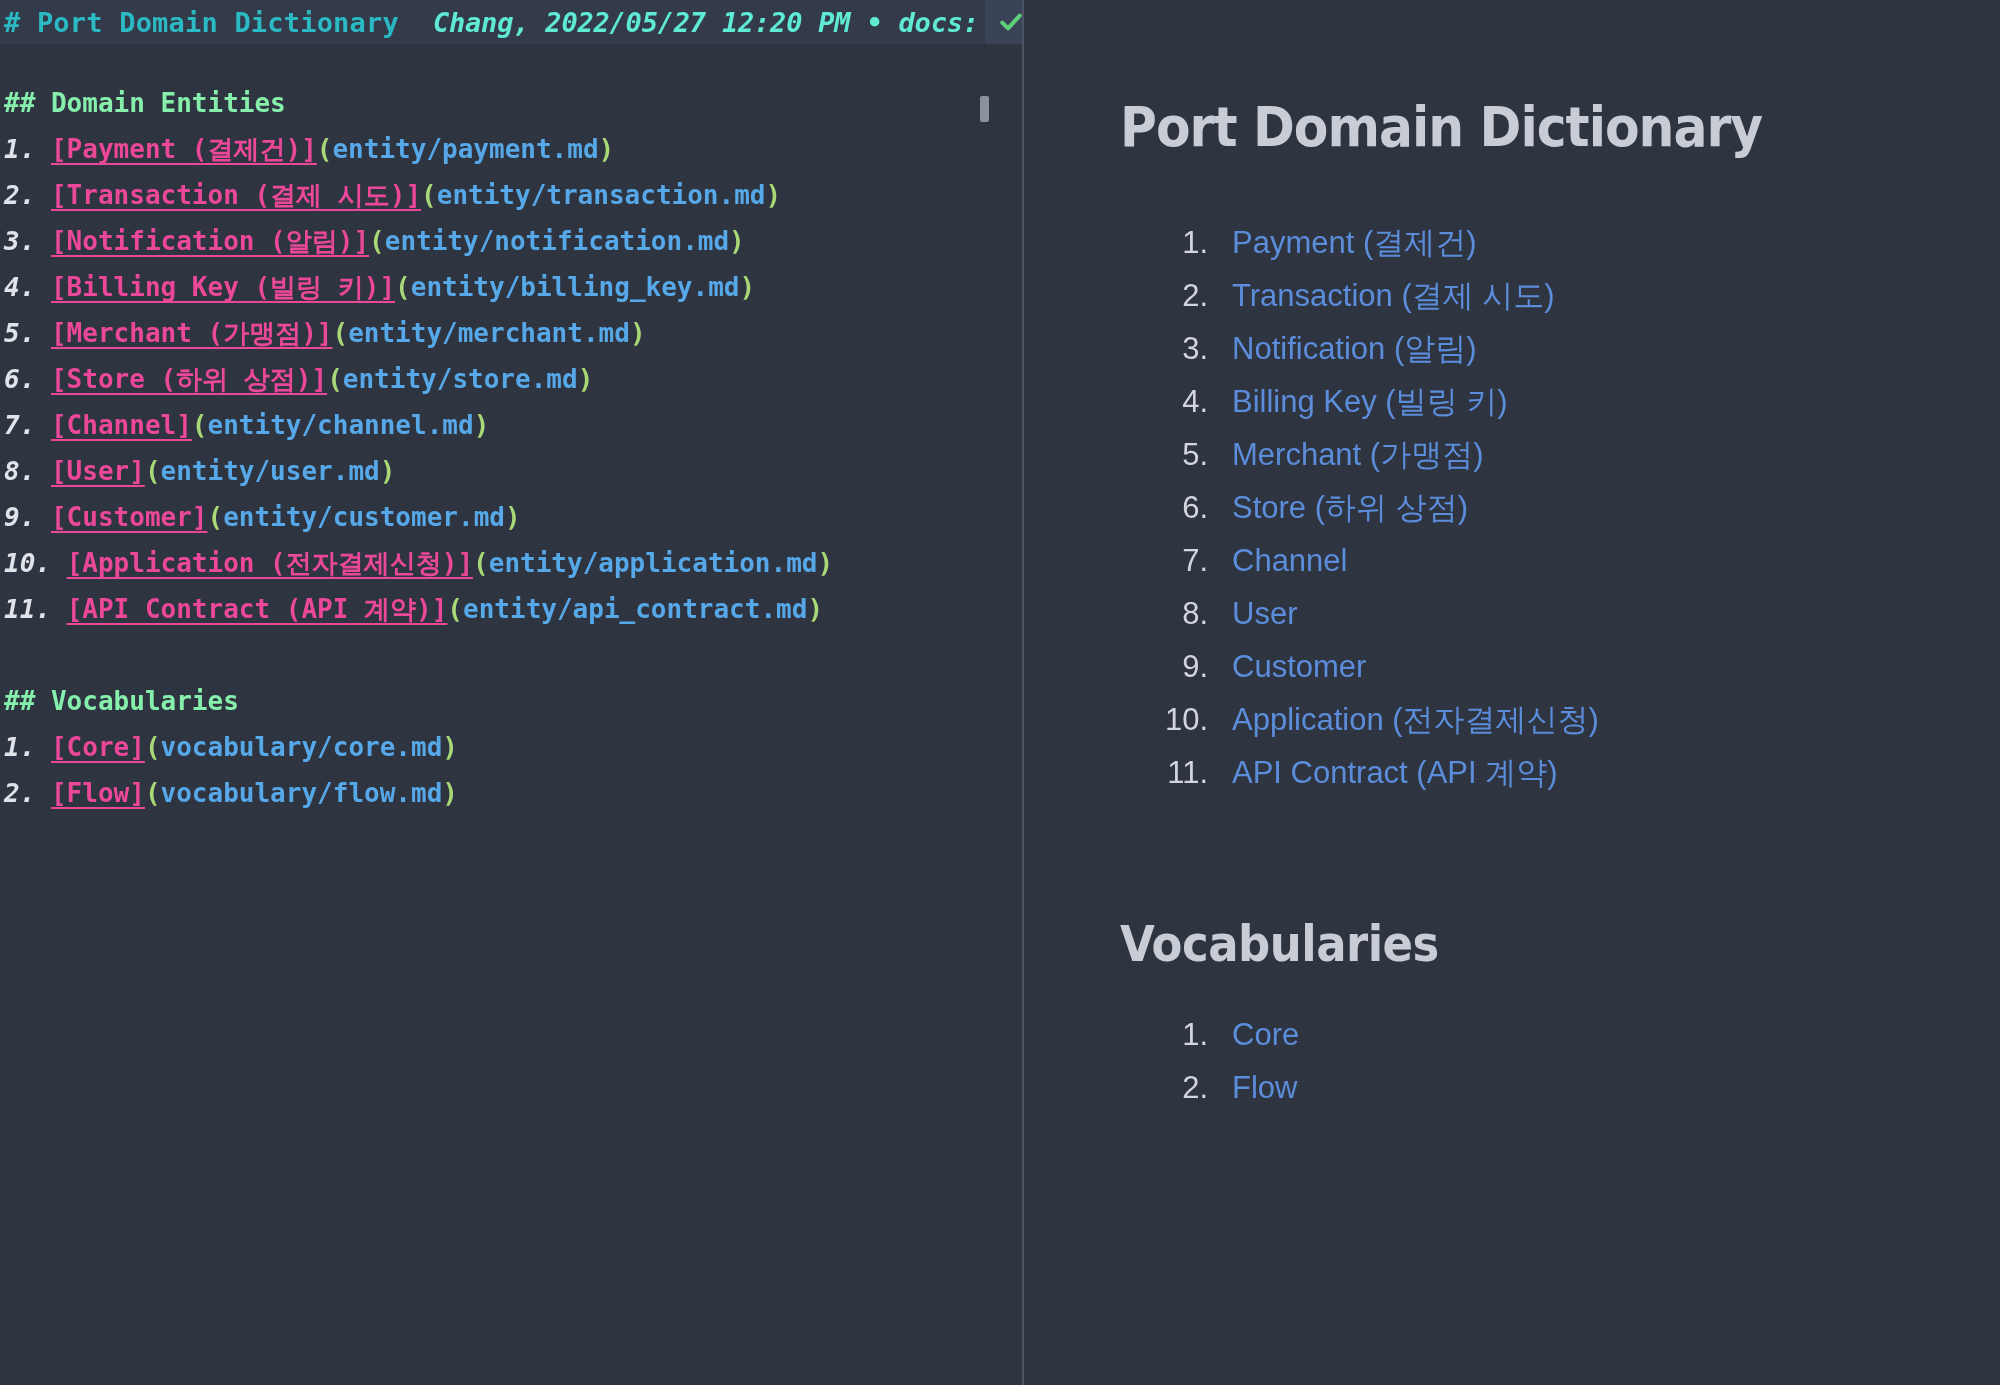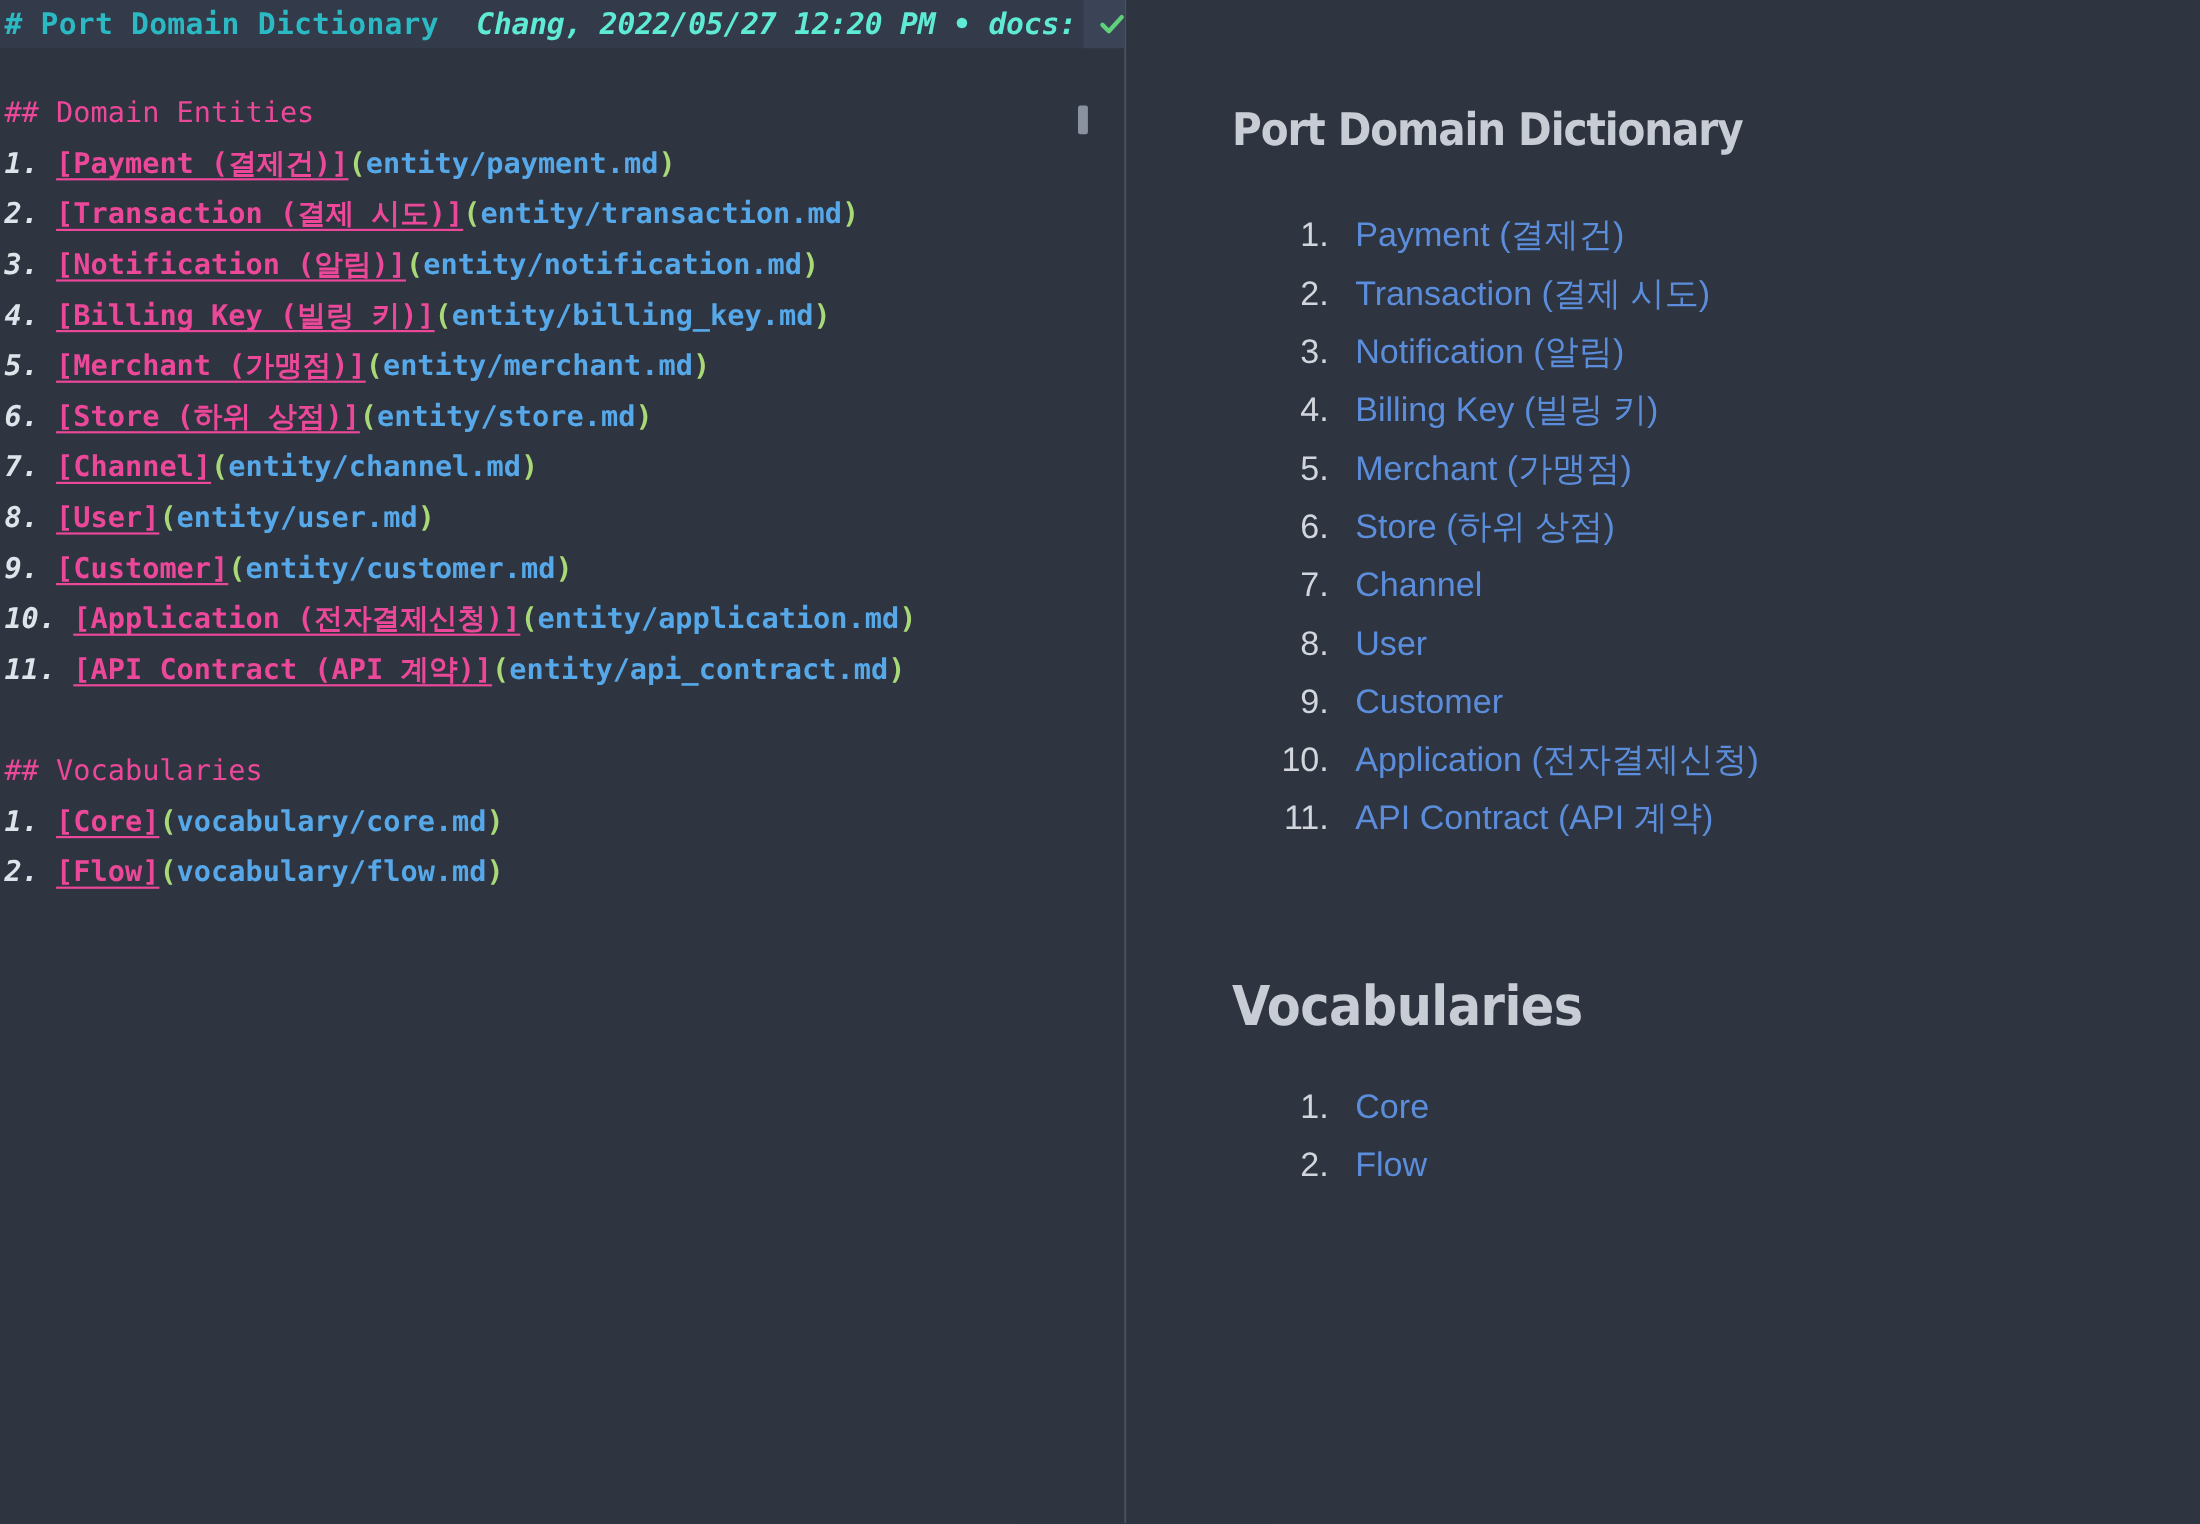"## Domain Entities" .tok-heading { color: #ec4899 -> #86efac; font-weight: 400 -> 700 }
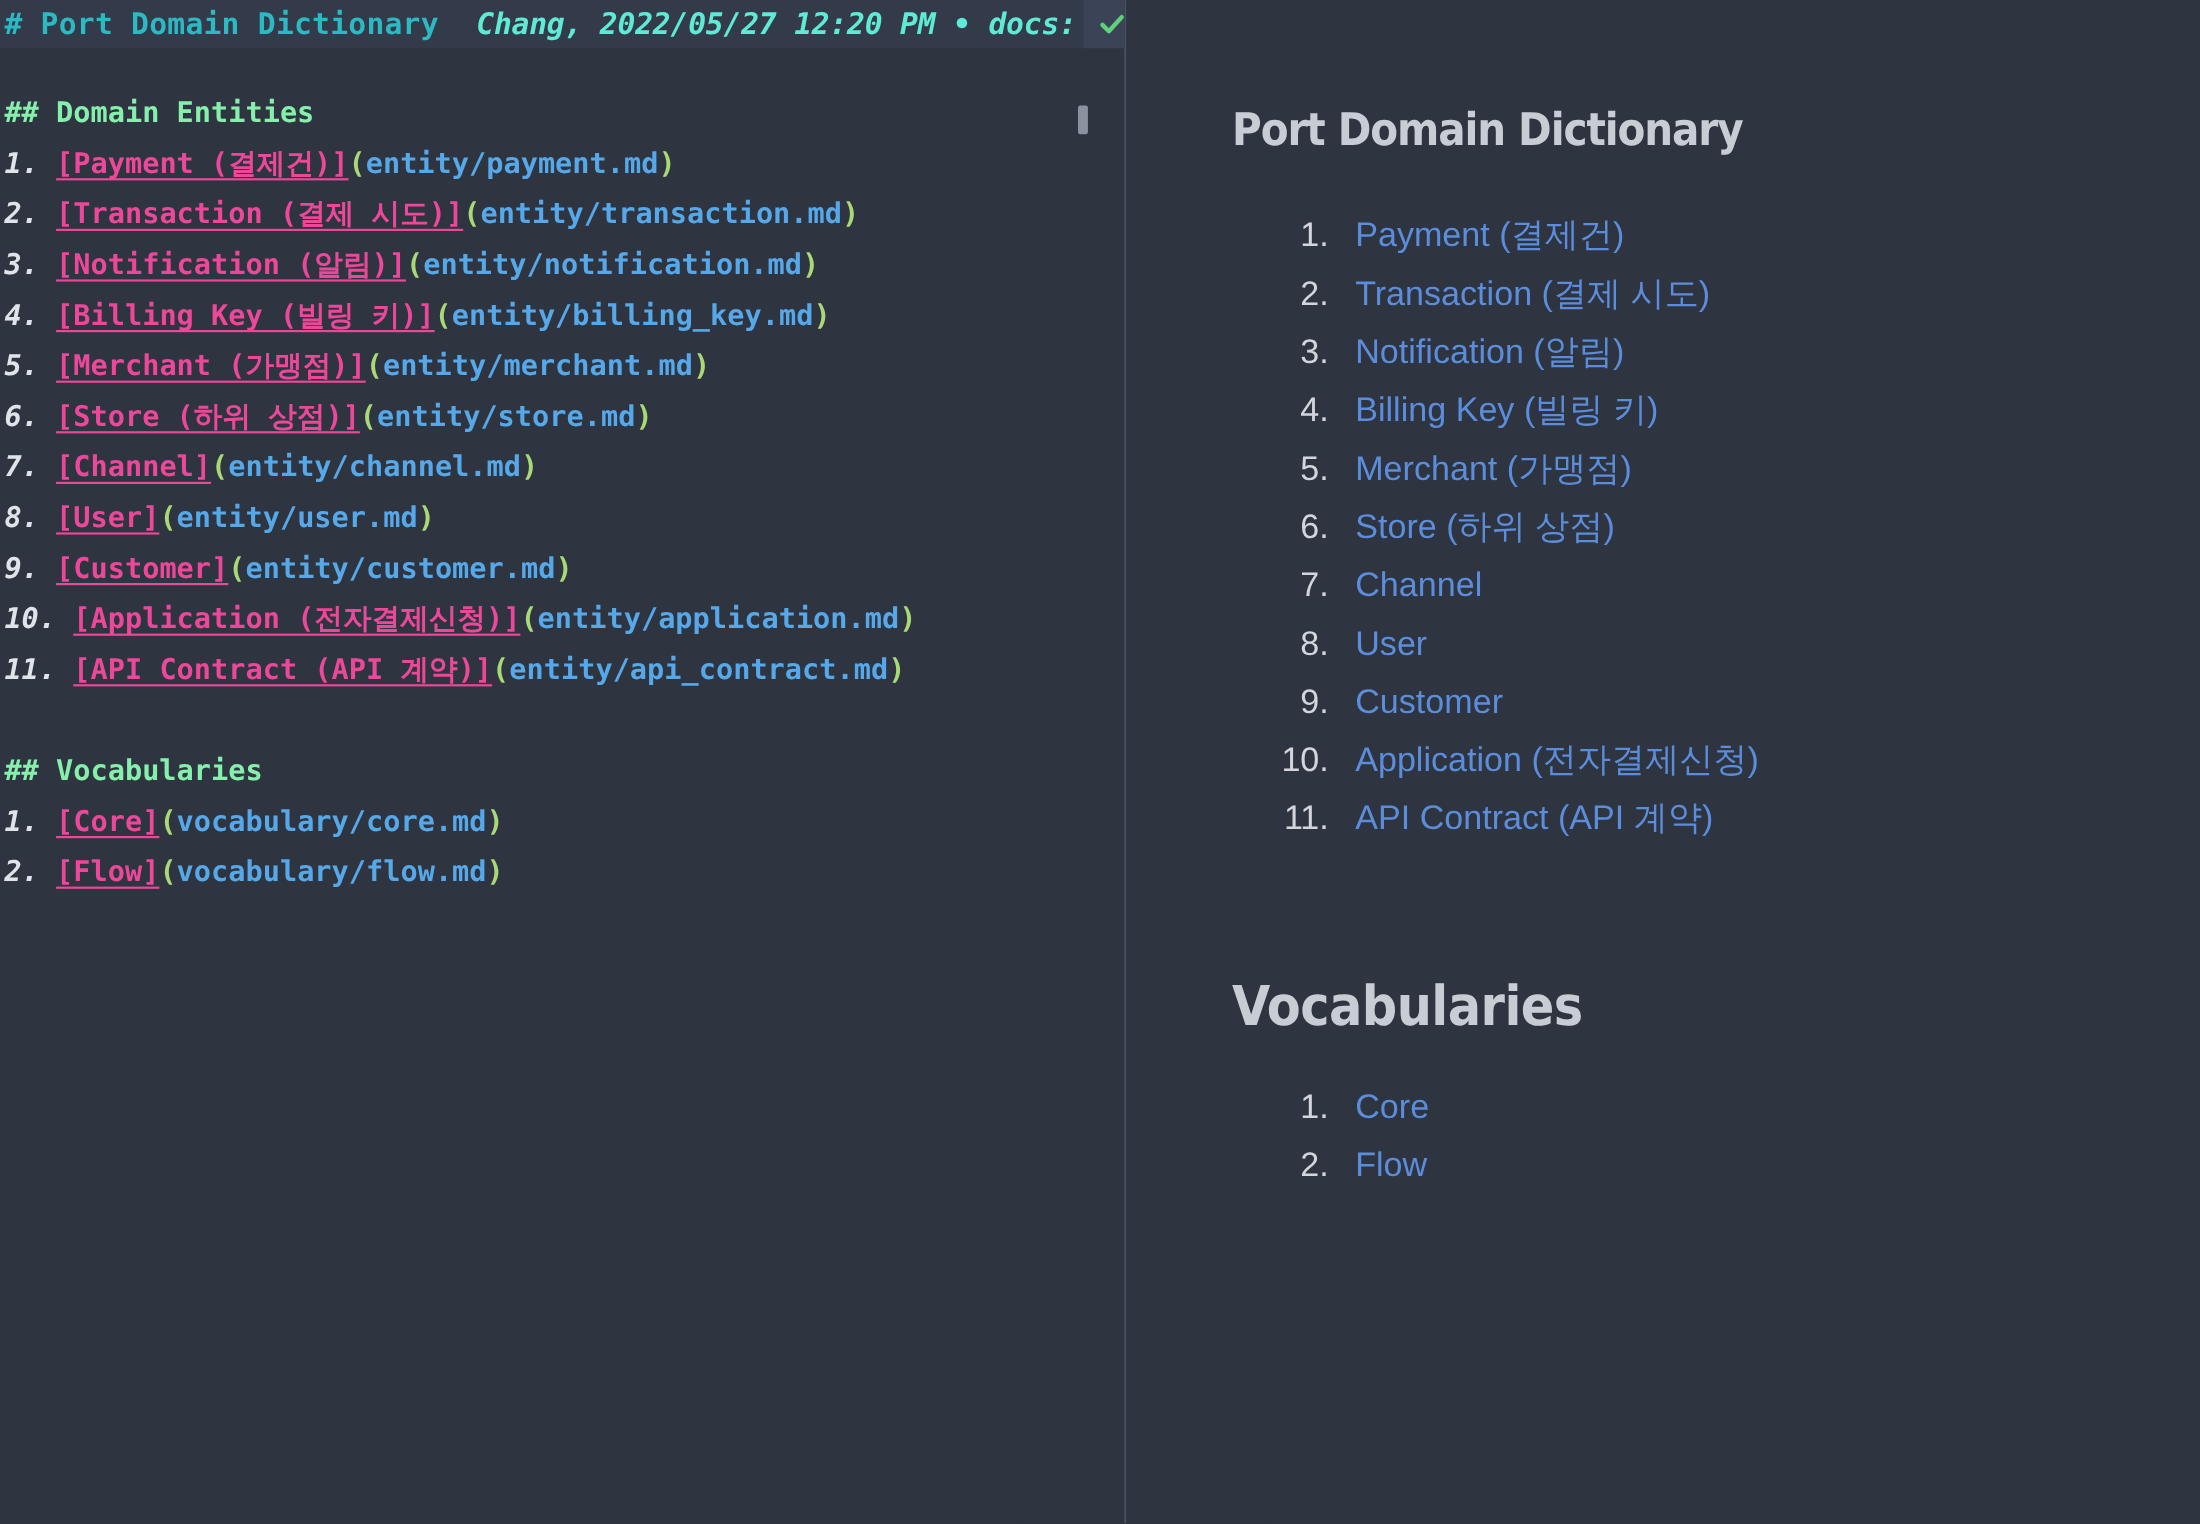"Port Domain Dictionary" .pv-h1 { font-size: 41px -> 56px; margin-bottom: 46px -> 58px }
